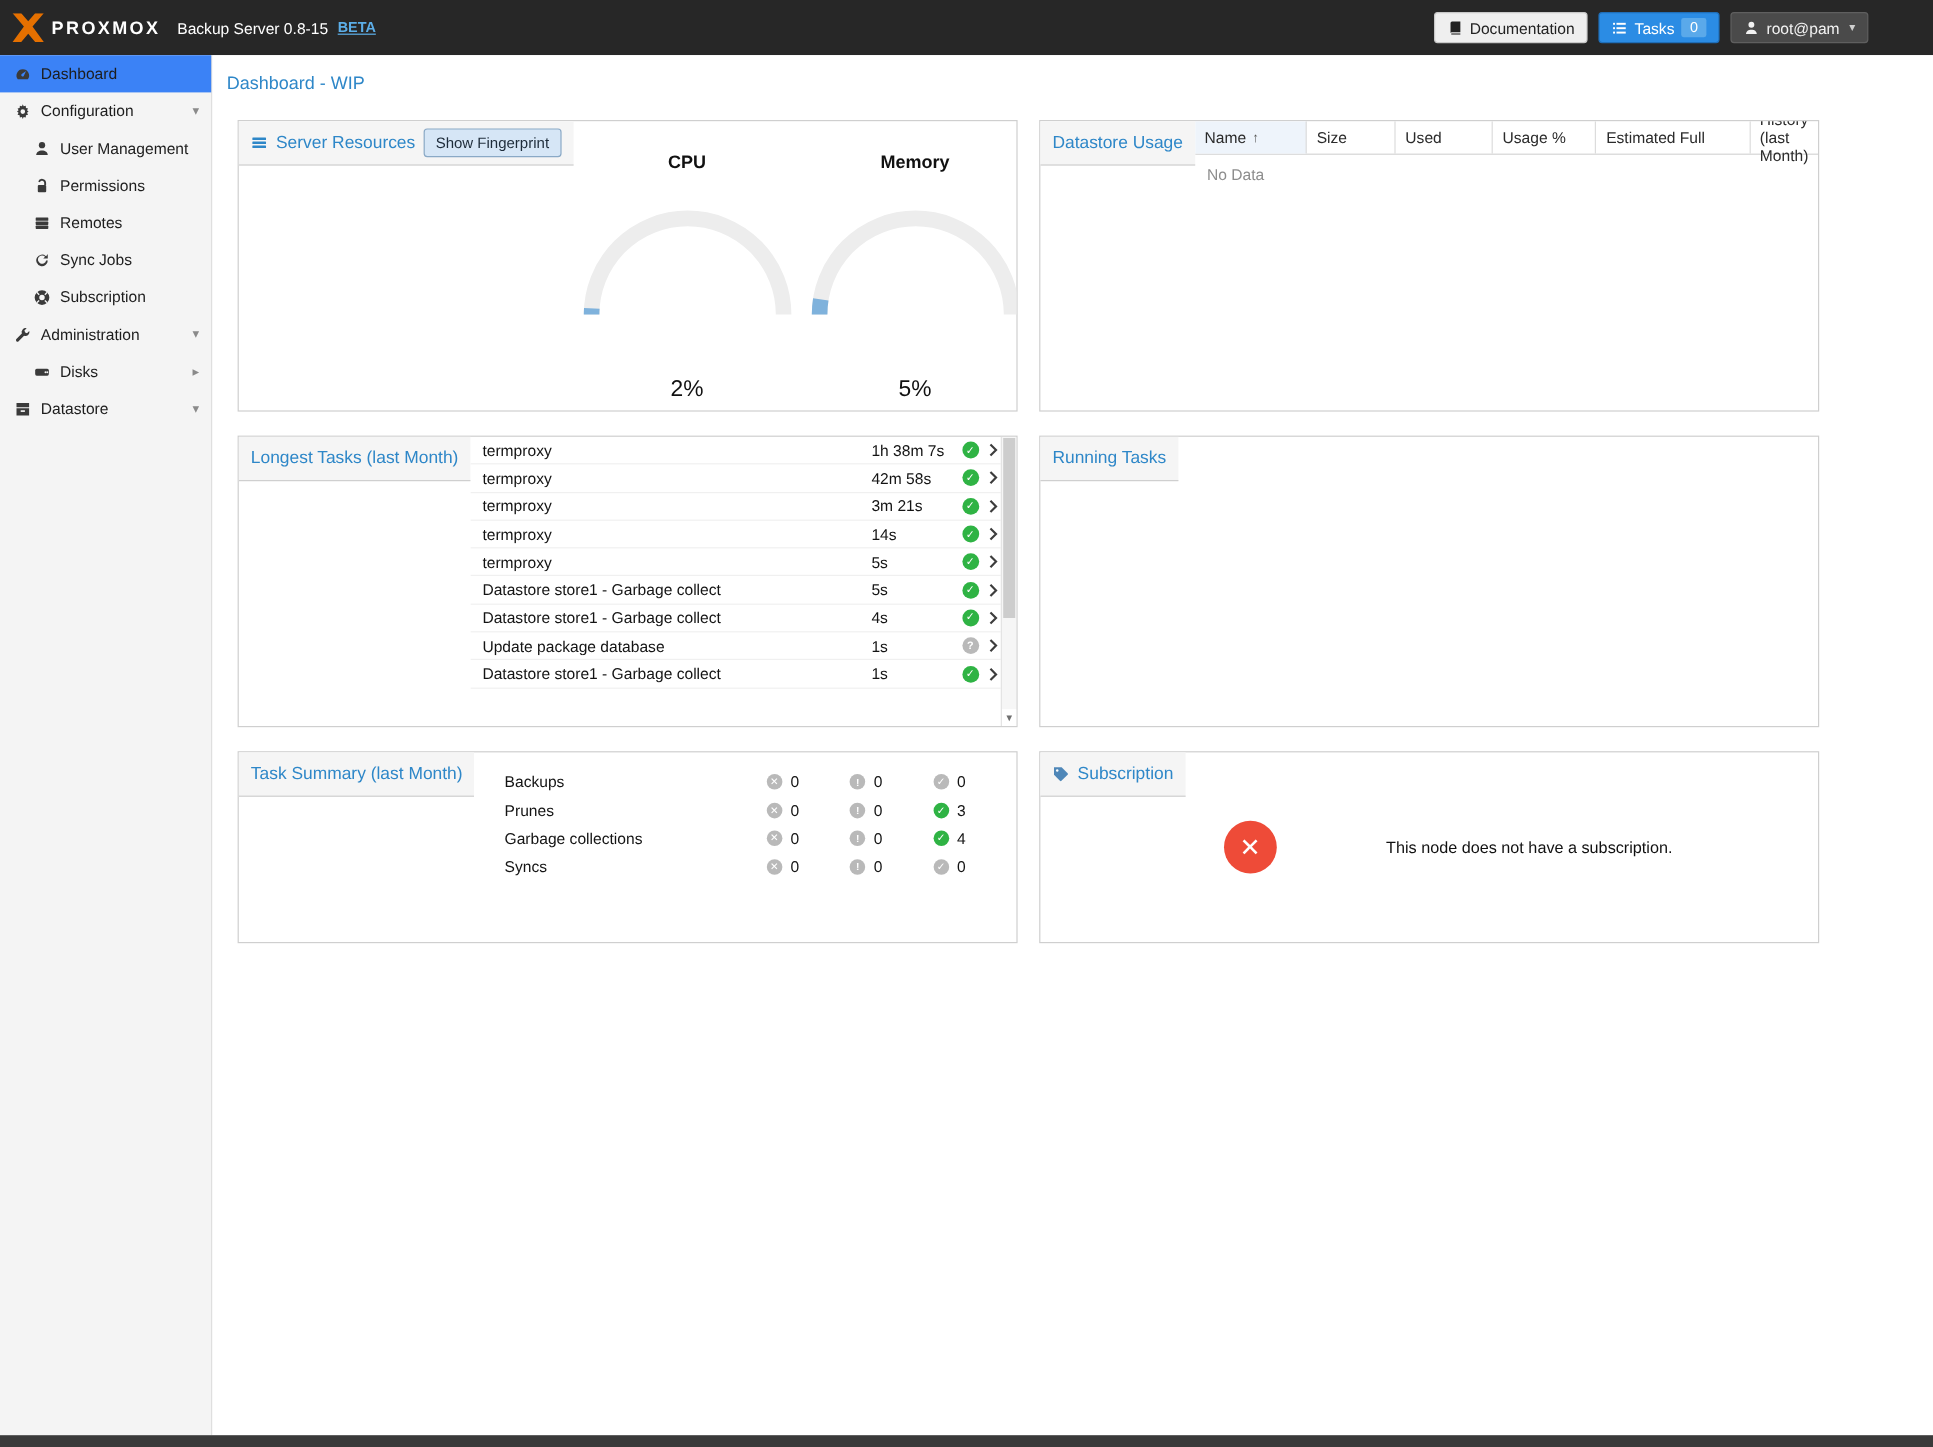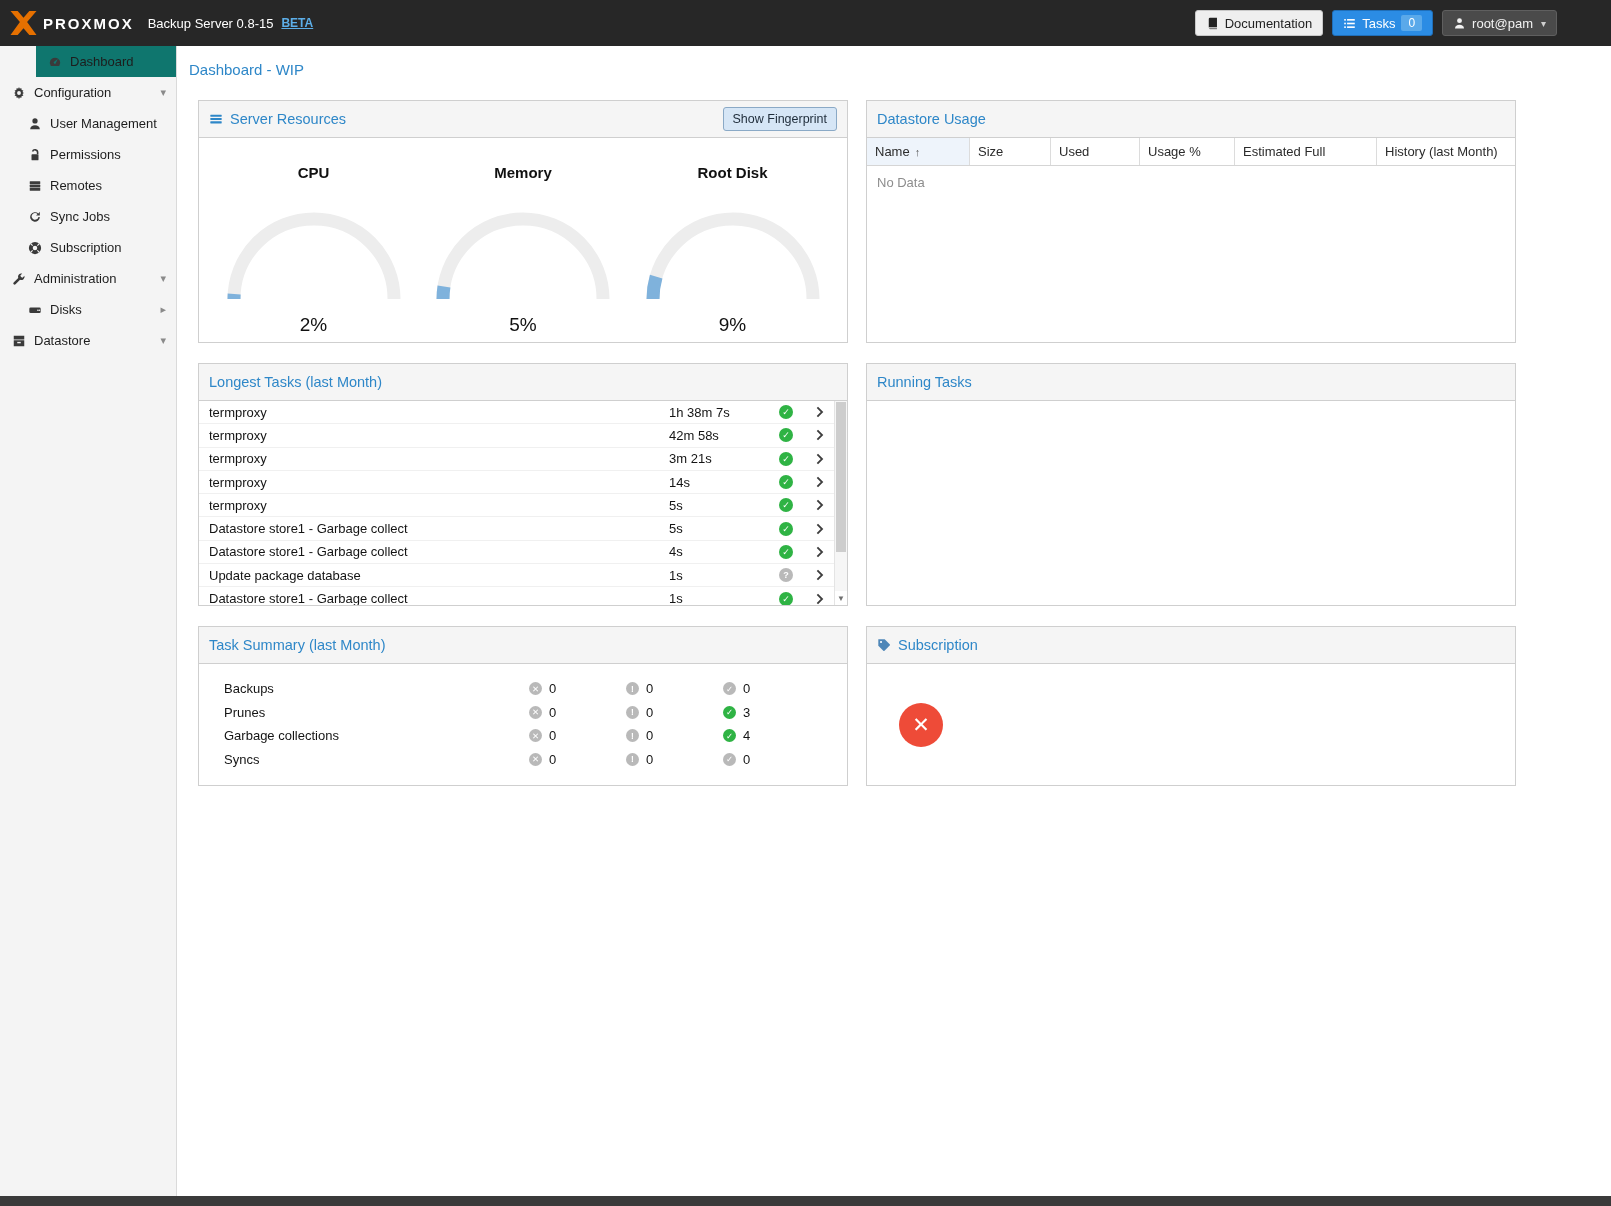"Dashboard" .nav-item.selected { background: #0f766e -> #3b82f6; margin-left: 36px -> none }
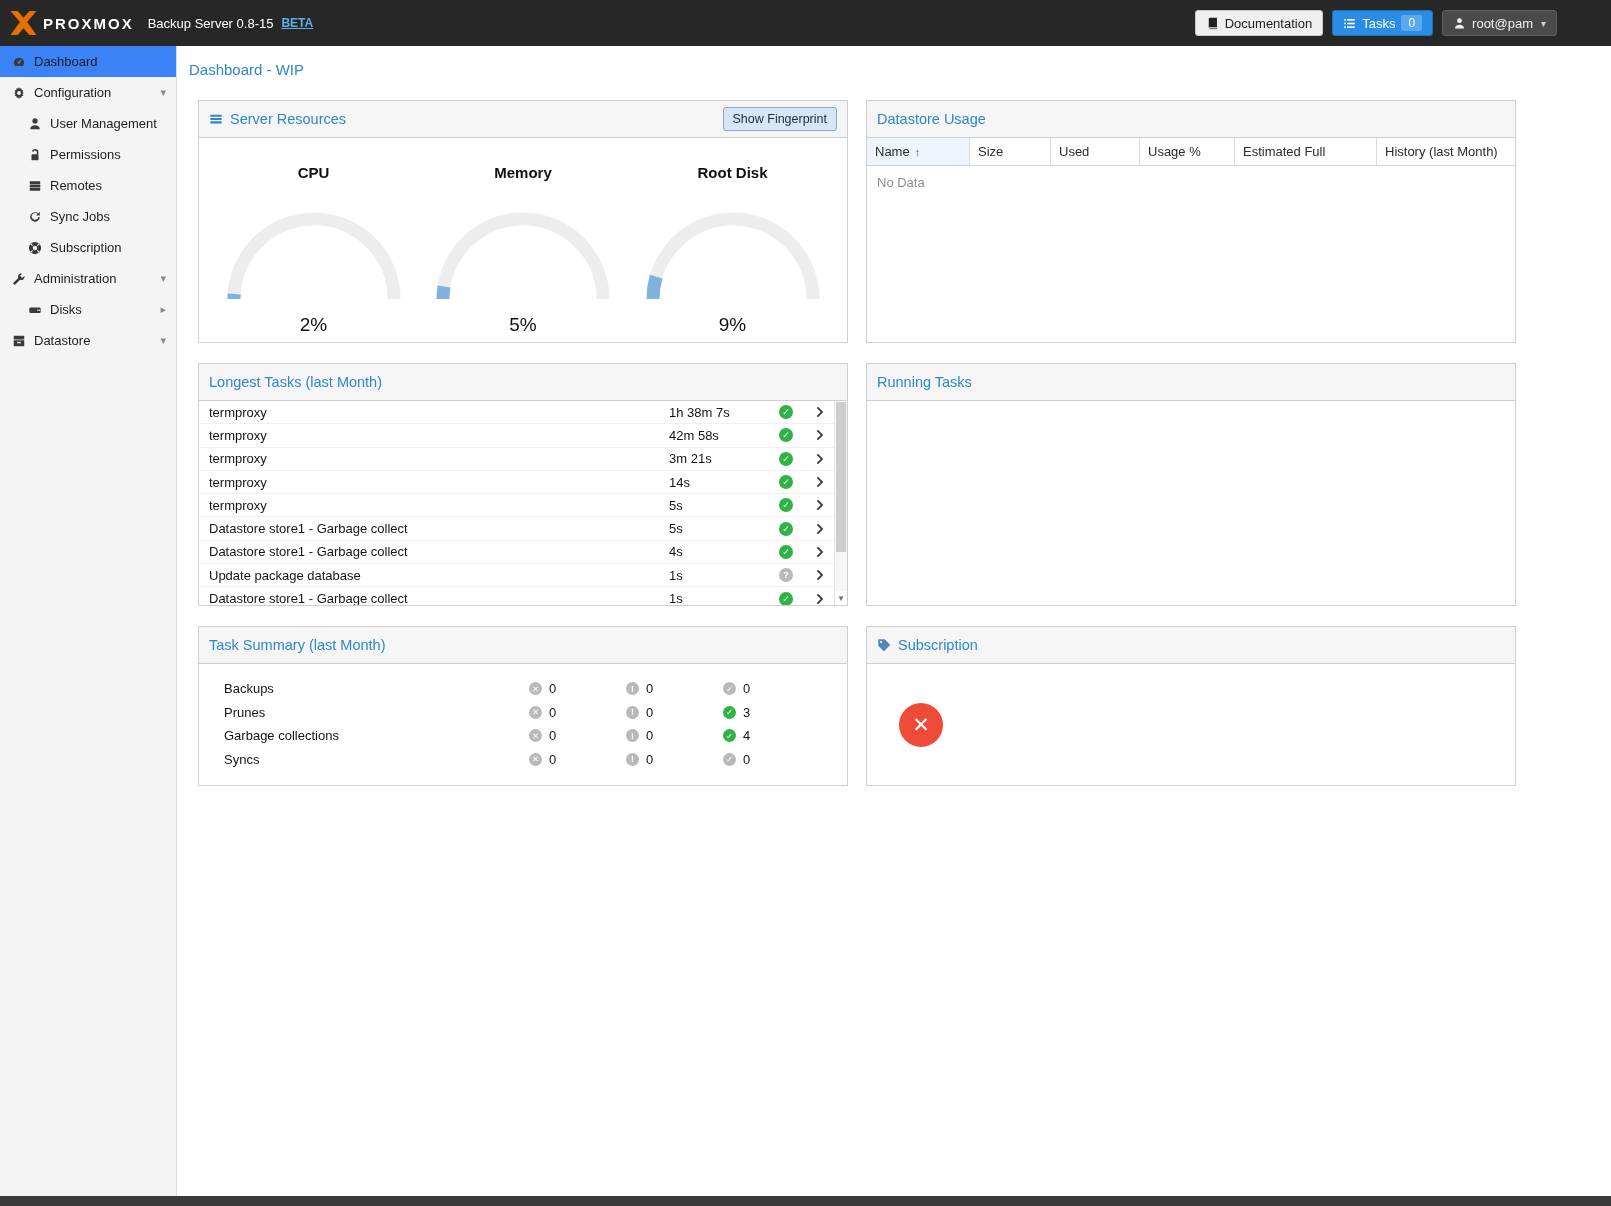"Server Resources" .panel { flex-direction: column -> row }
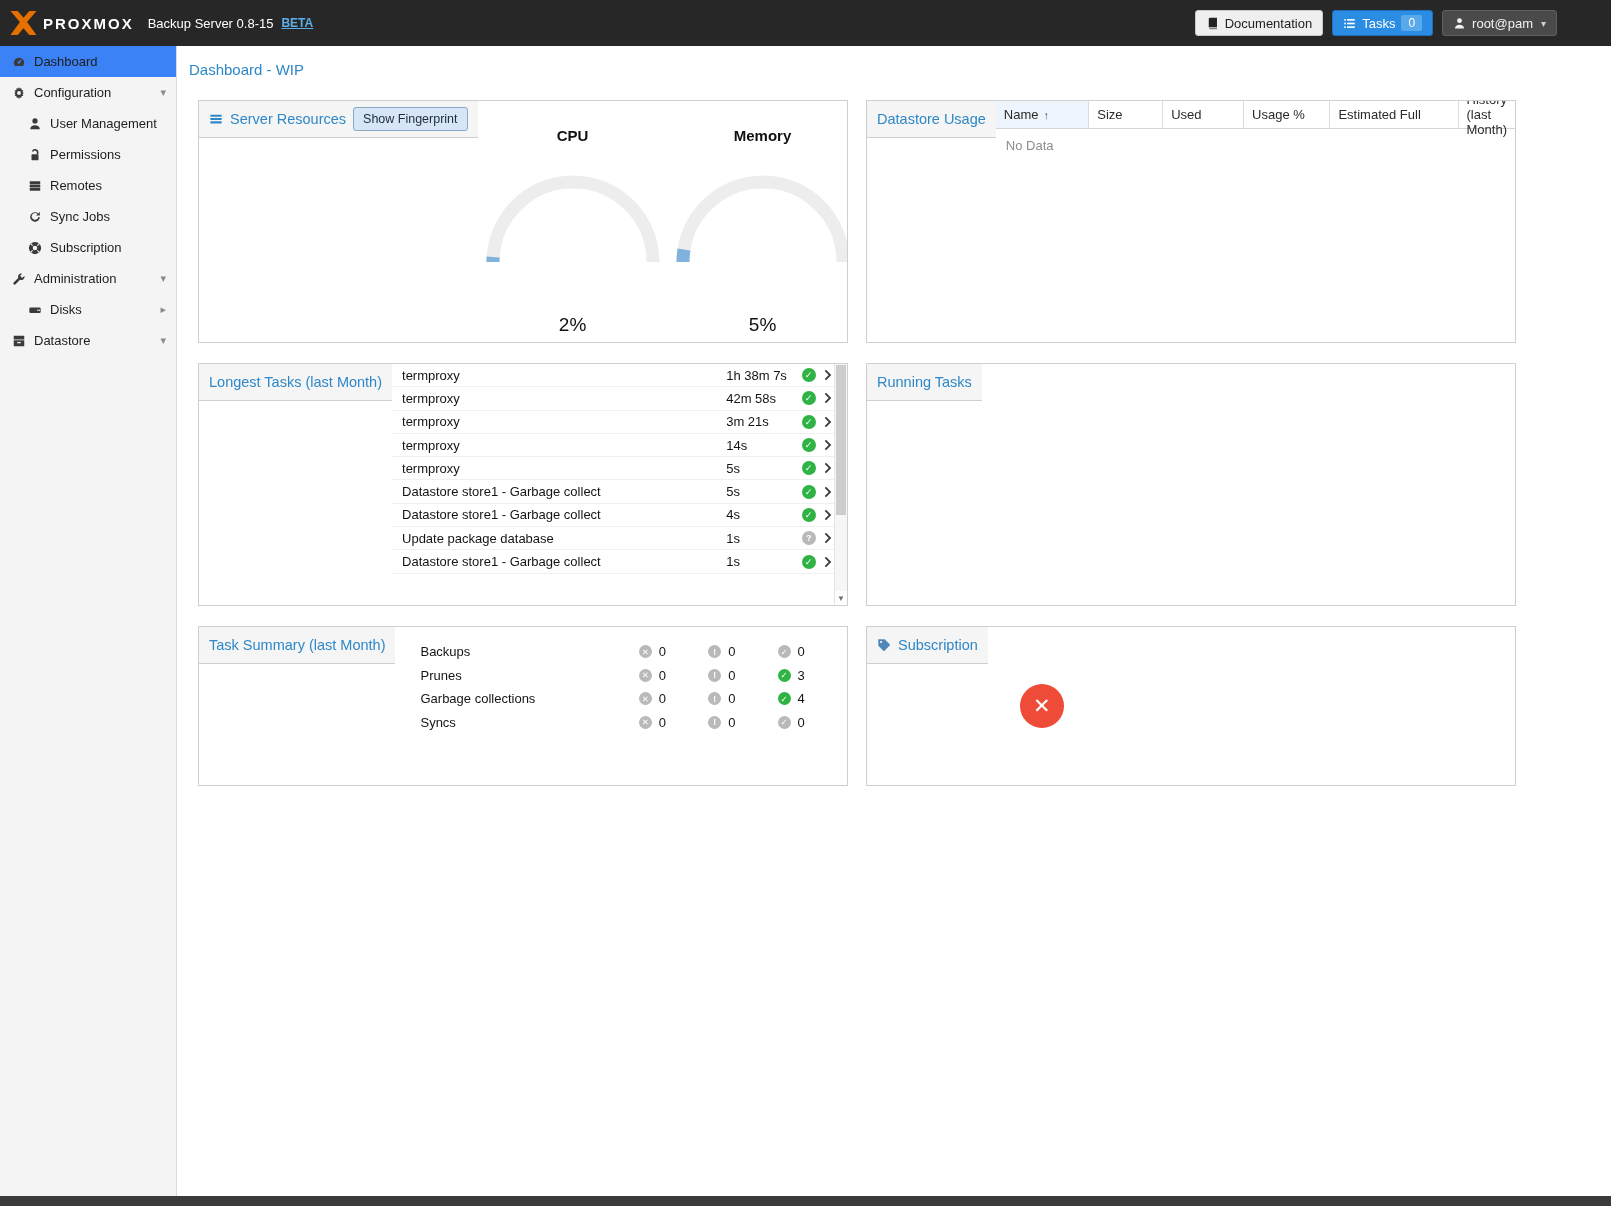"This node does not have" span.sub-msg { html: none -> <span>This node does not have a subscription.</span> }
